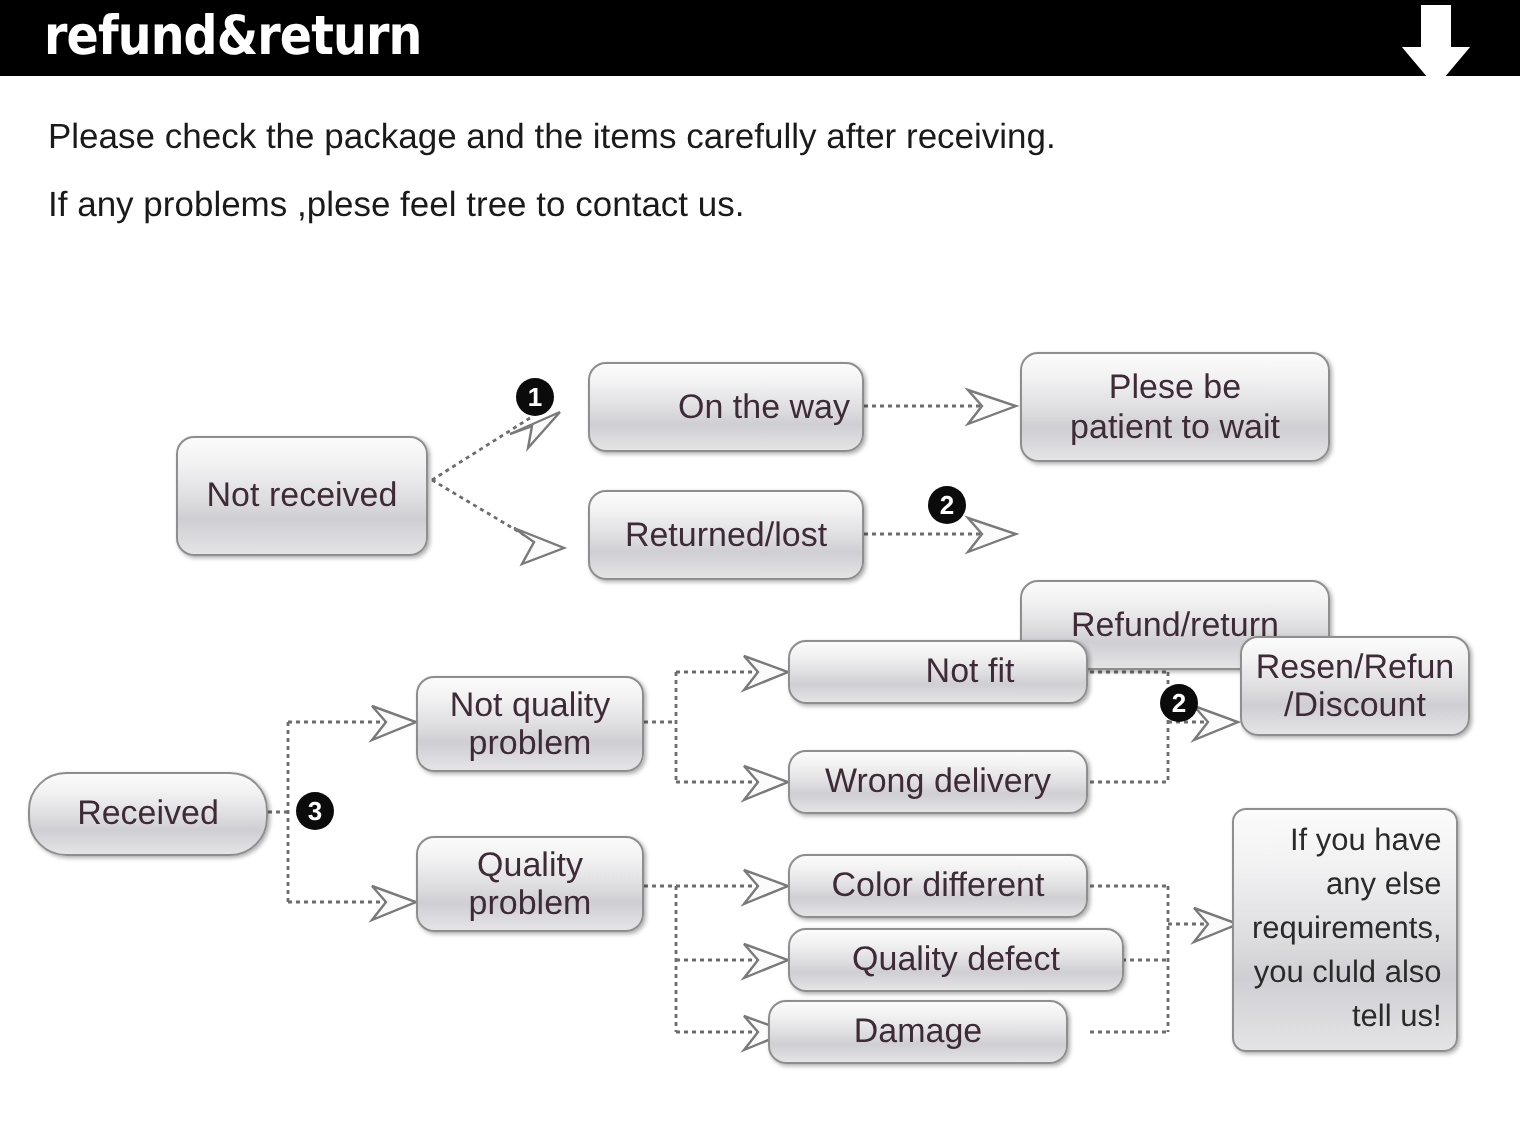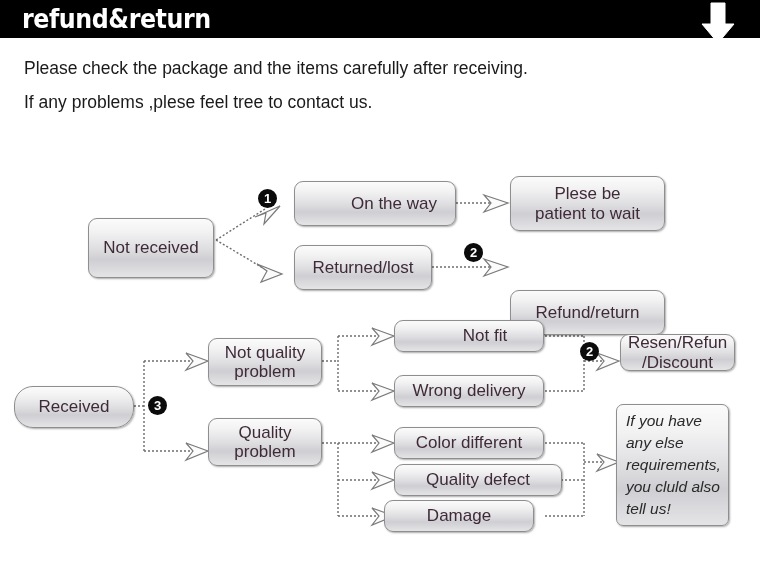"On the way" div.node { width: 162px -> 138px }
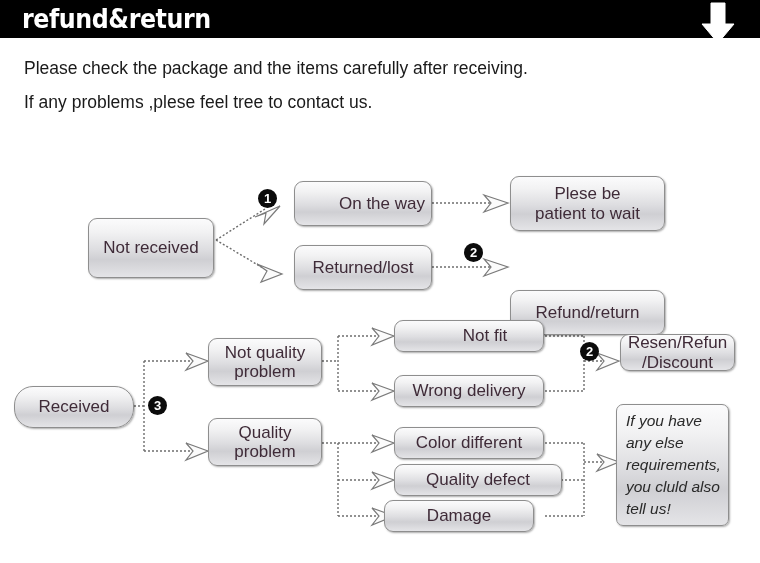"Resen/Refun" div.node { height: 37px -> 50px; top: 334px -> 318px }
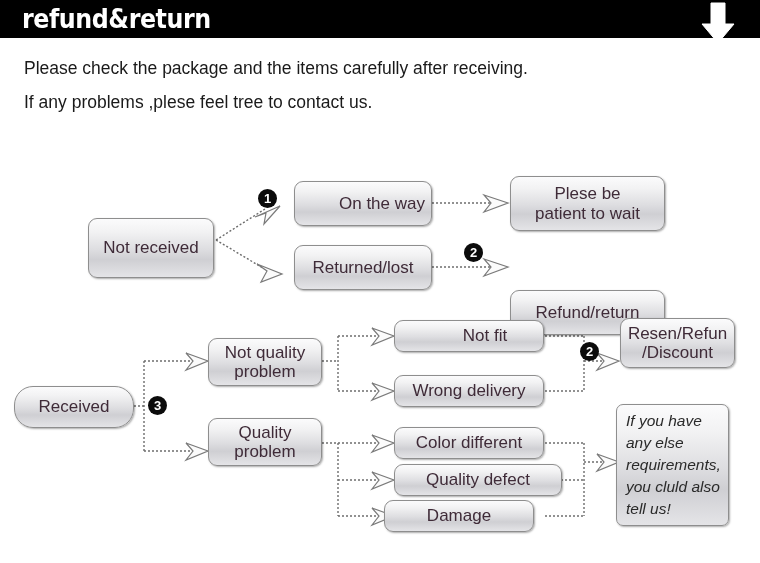"If you have" .node.textblock { font-style: italic -> none; text-align: left -> right }
